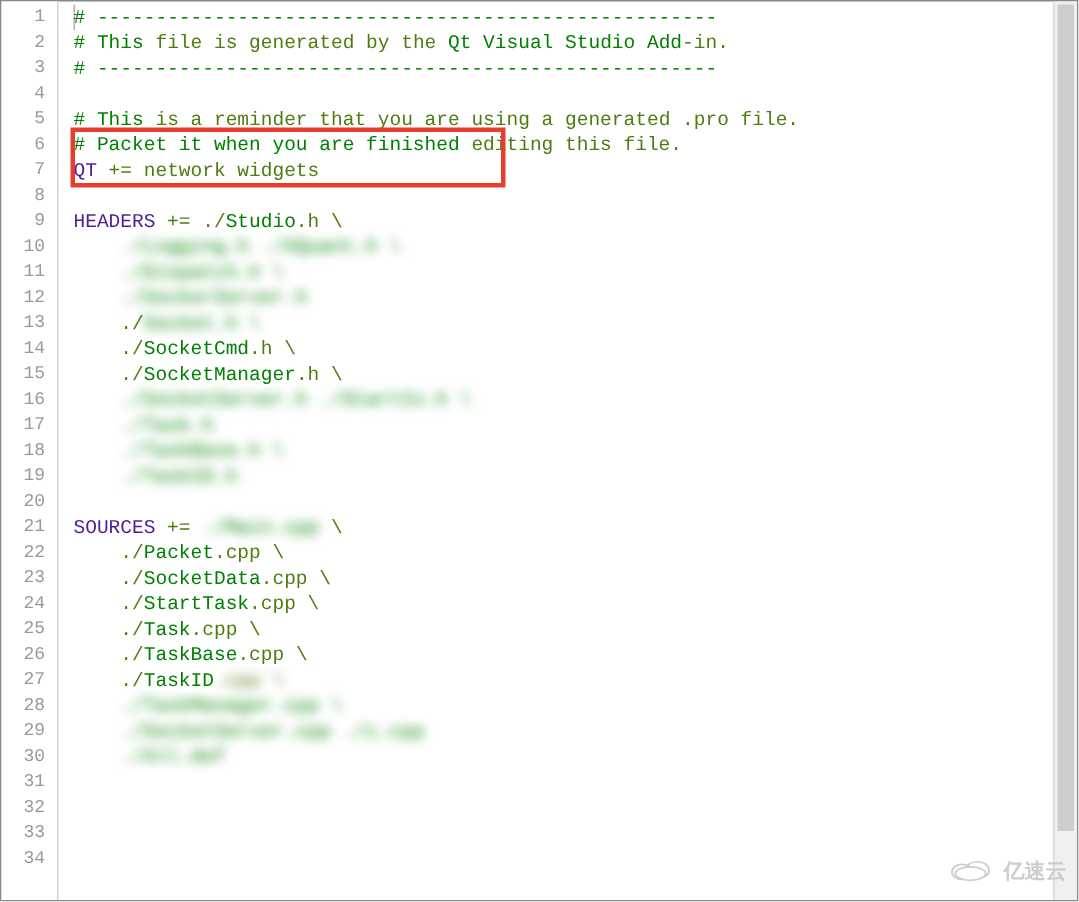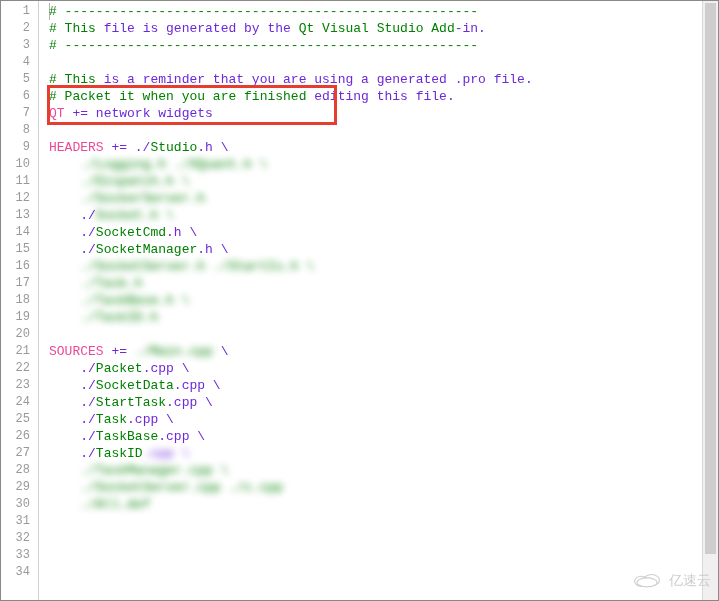"file is generated by the" .tok-plain { color: #6d28d9 -> #4d7c0f }
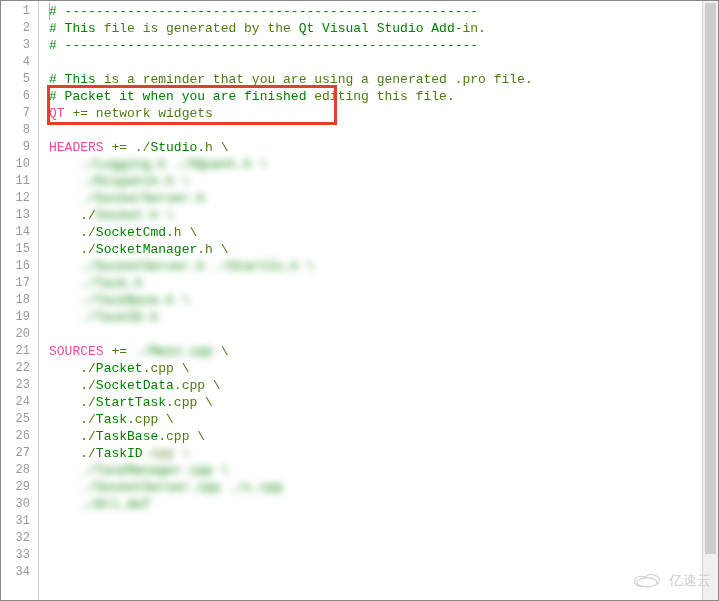"QT" .tok-keyword { color: #ec4899 -> #4c1d95 }
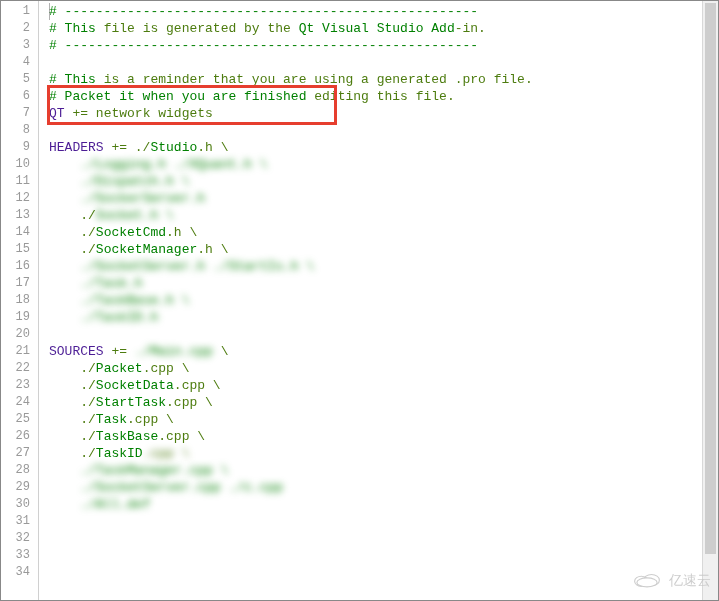"亿速云" .watermark-text { font-weight: normal -> bold }
